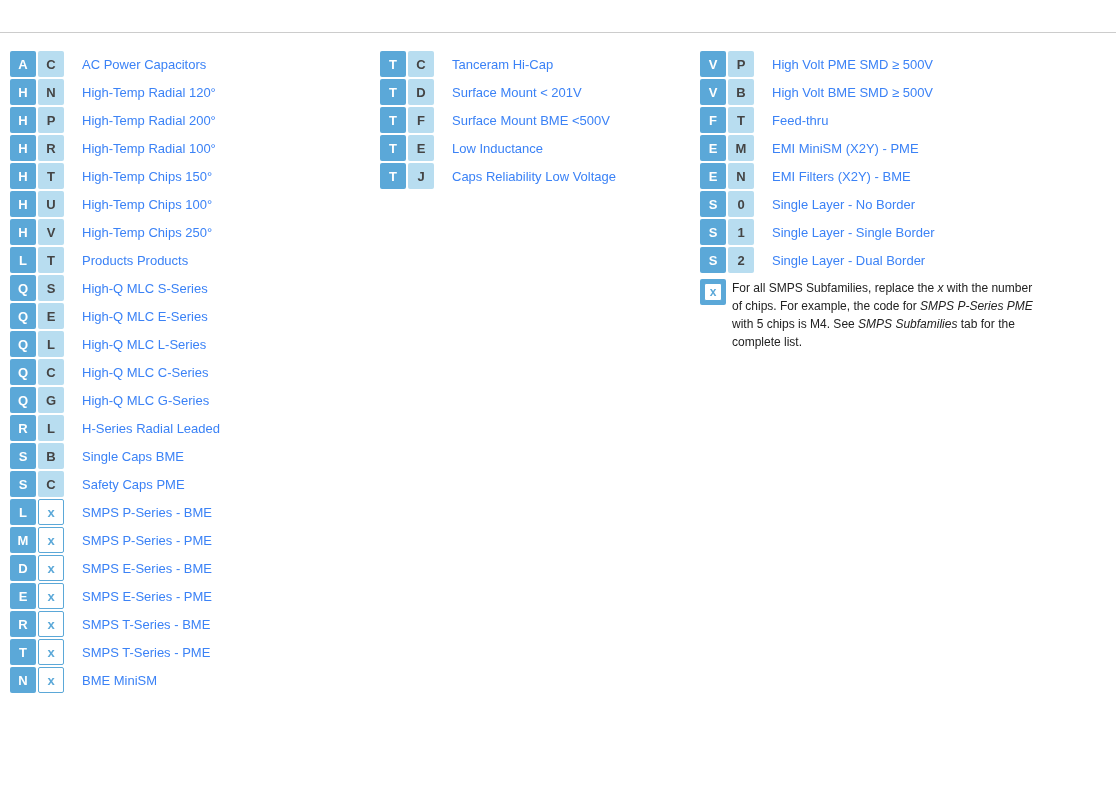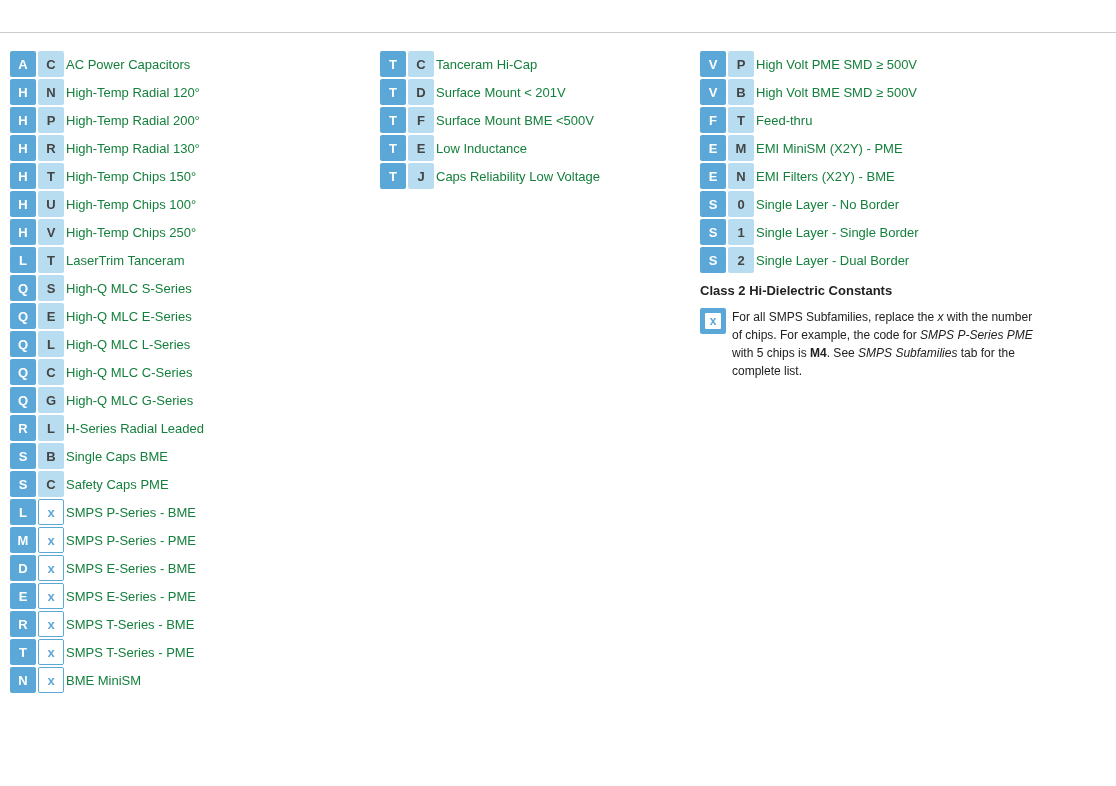"AC Power Capacitors" .row-label { color: #15803d -> #3b82f6; margin-left: 0 -> 16px }
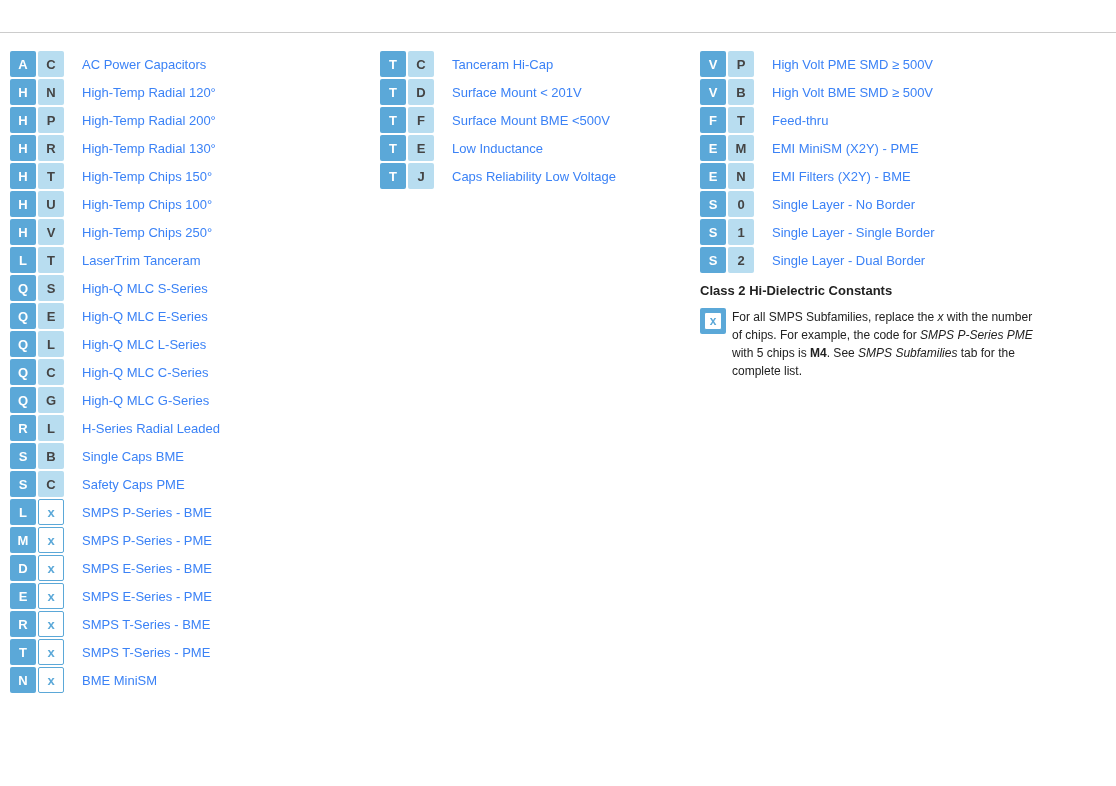"High-Temp Radial 130°" span.row-label { text: 130 -> 100 }
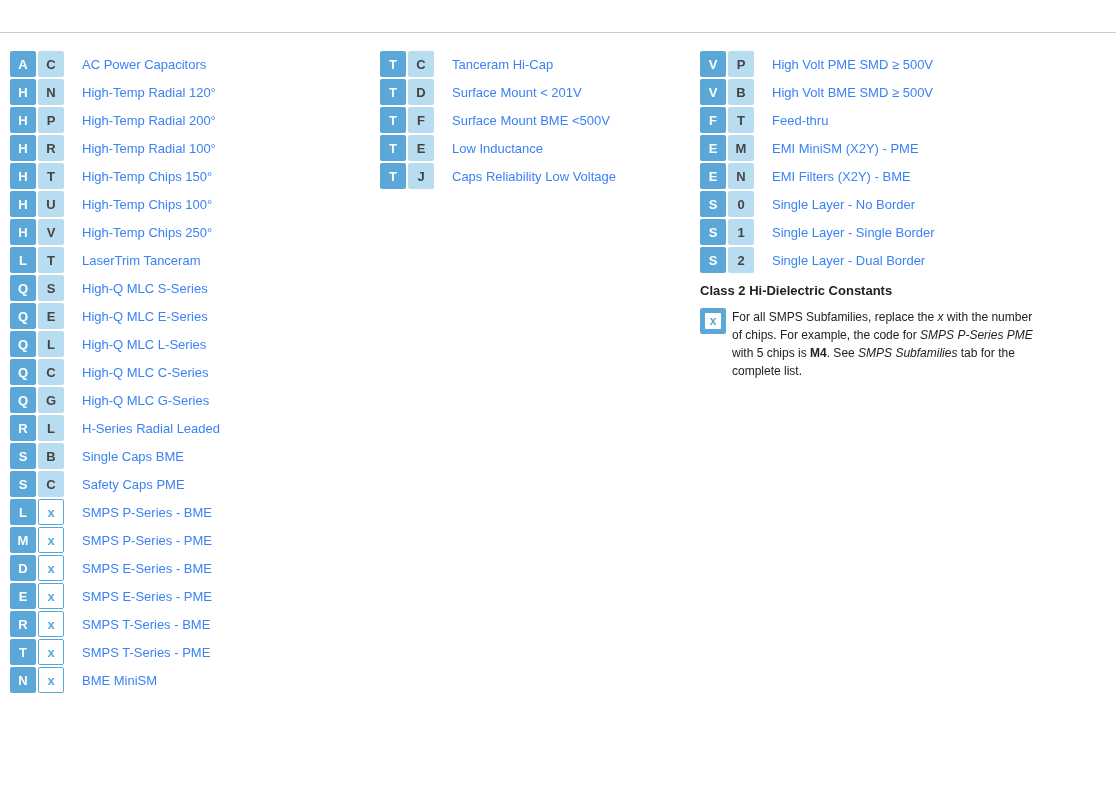"LaserTrim Tanceram" span.row-label { text: LaserTrim Tanceram -> Products Products }
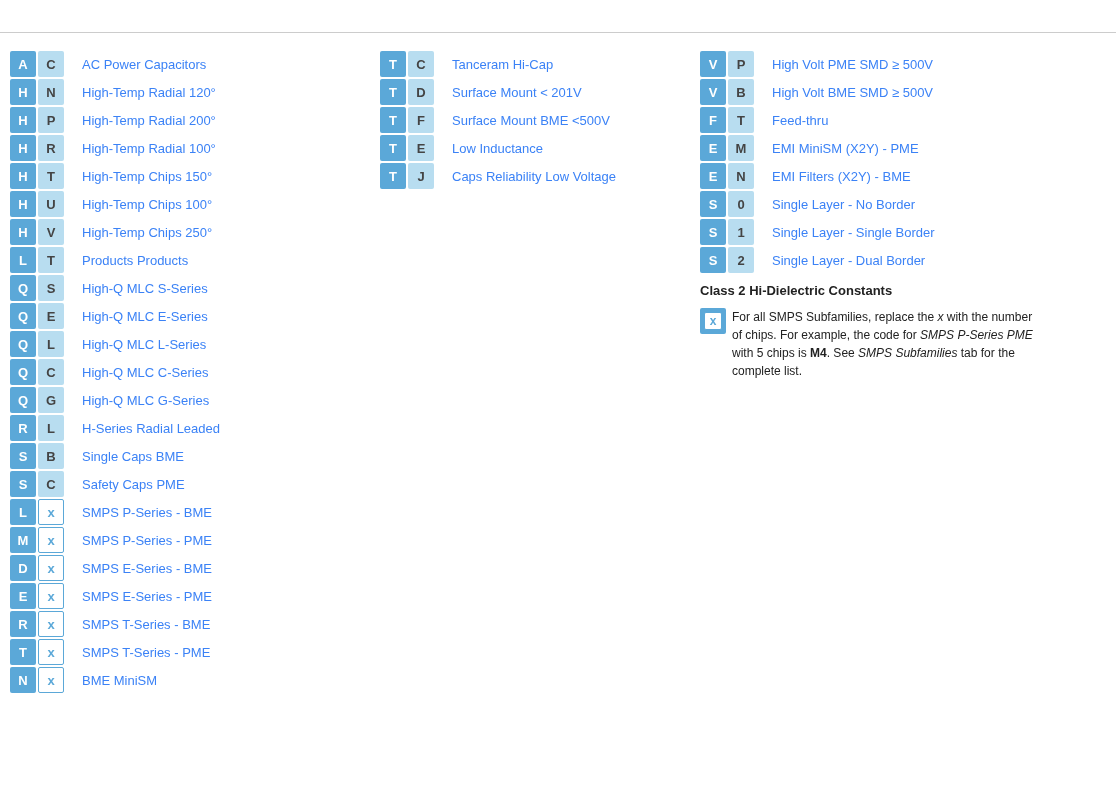"Class 2 Hi-Dielectric Constants" div.section-heading { html: <div>Class 2 Hi-Dielectric Constants</div> -> none }
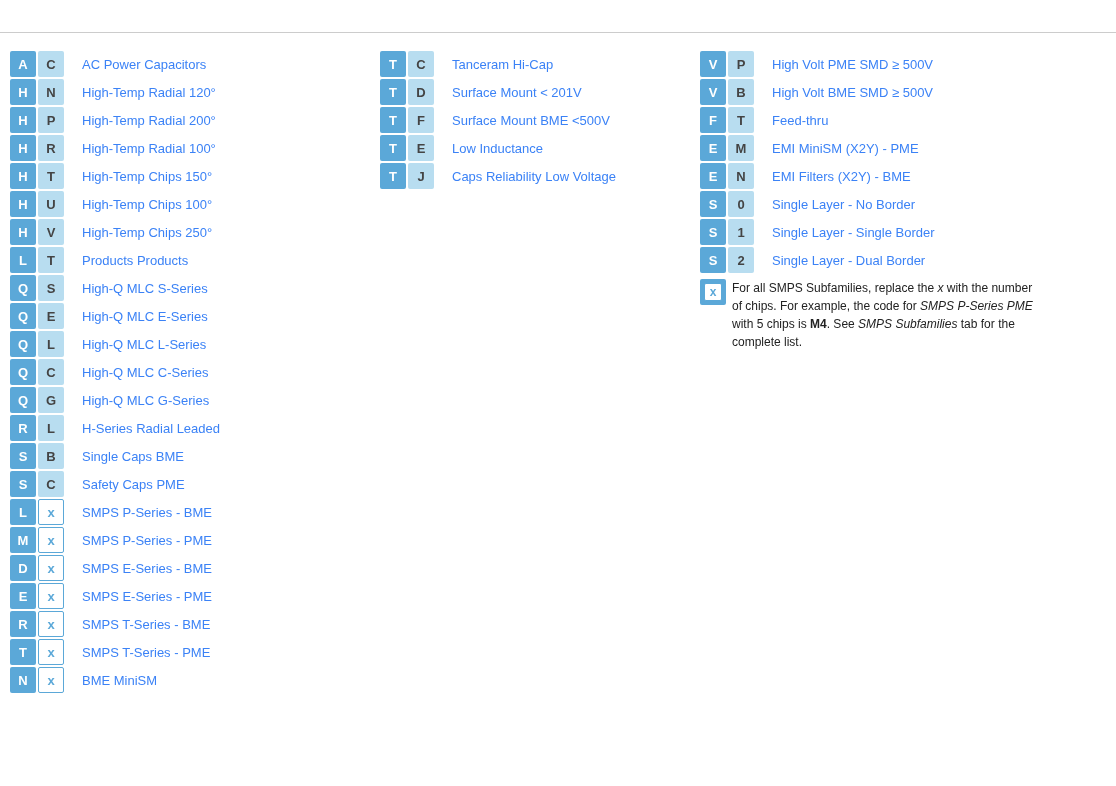"M4" .note-text strong { font-weight: bold -> normal }
